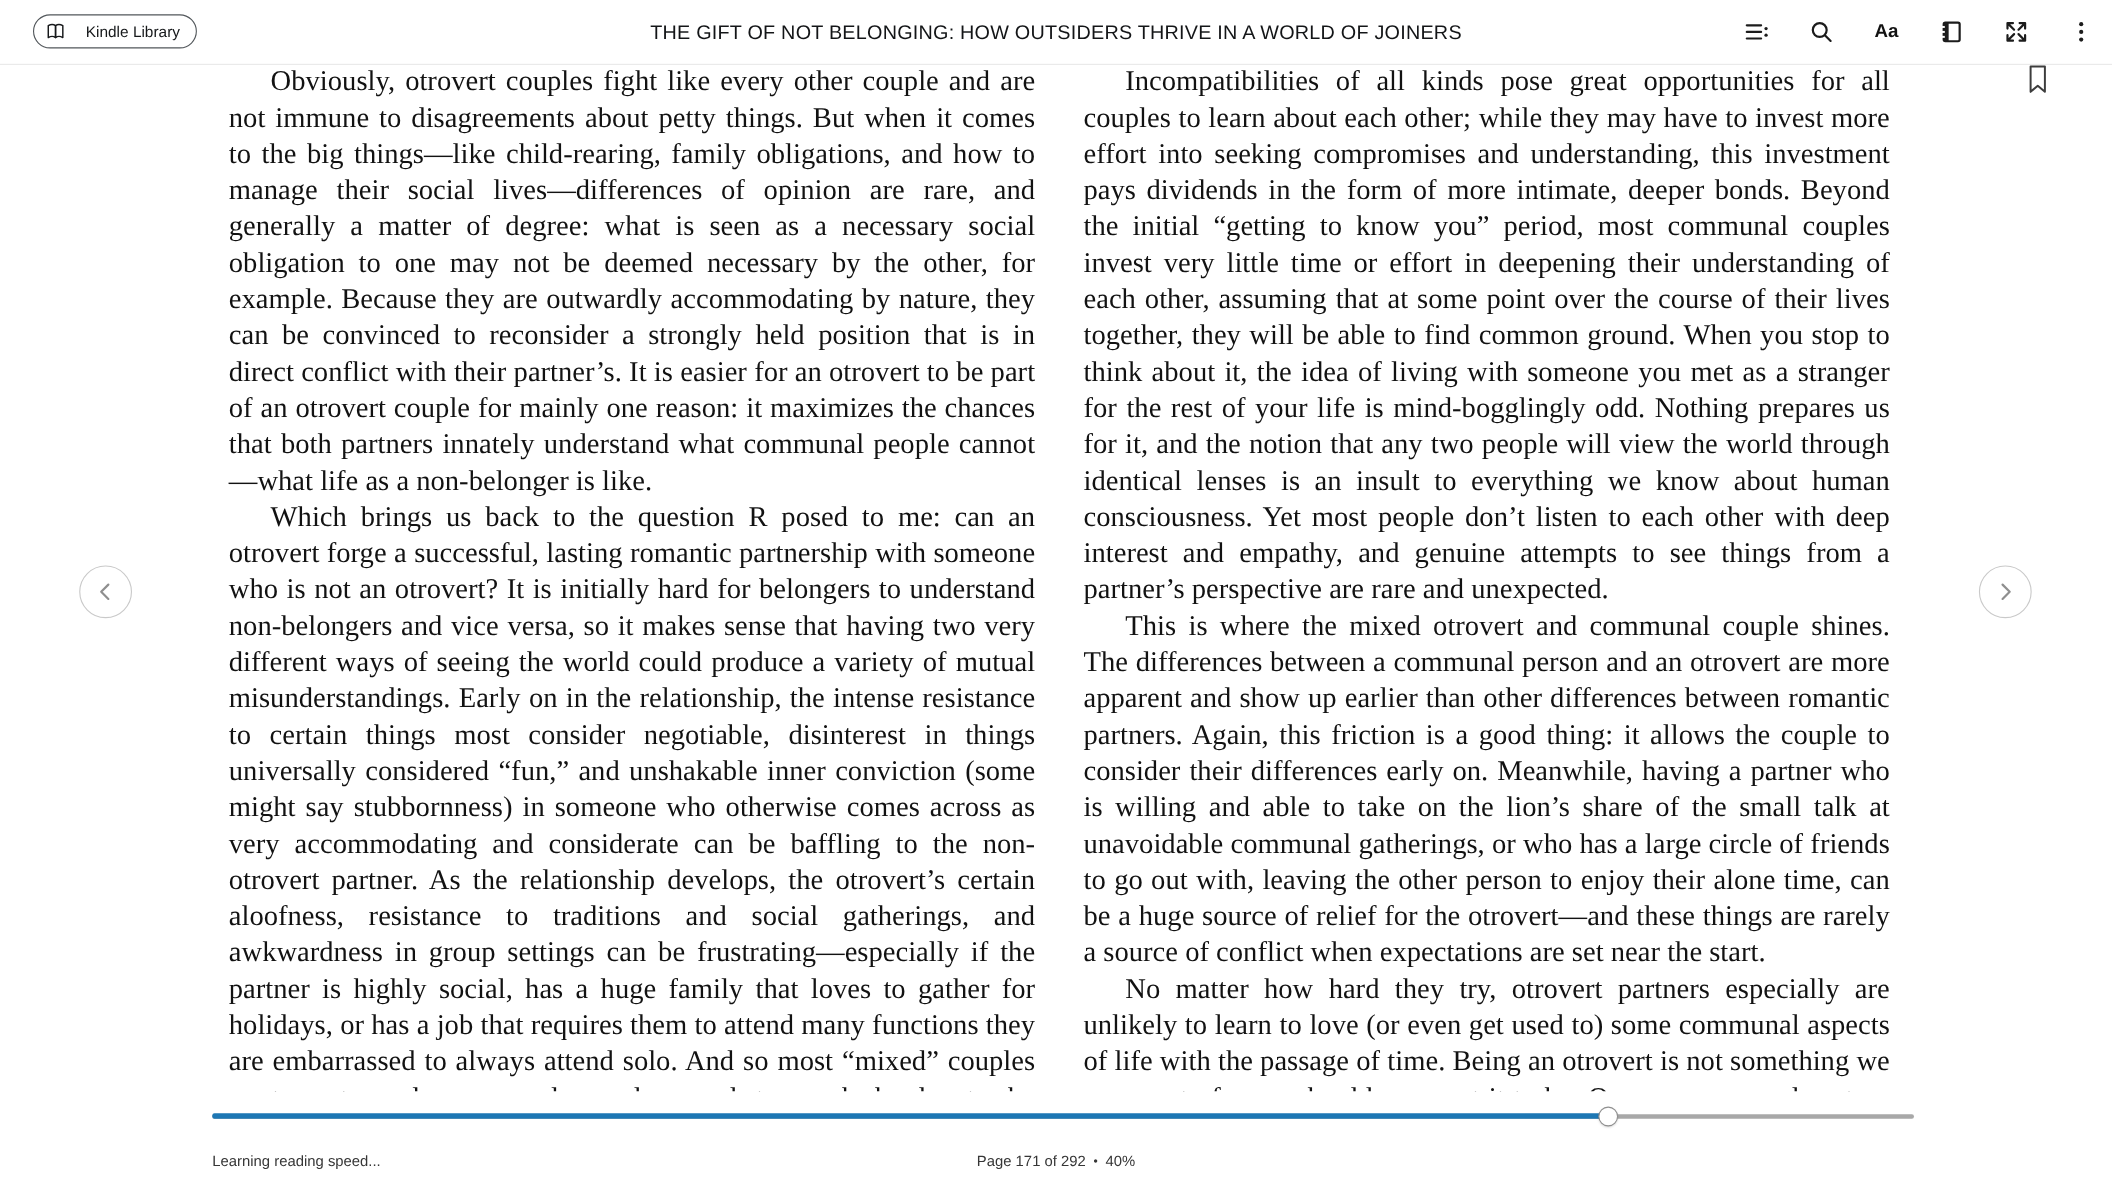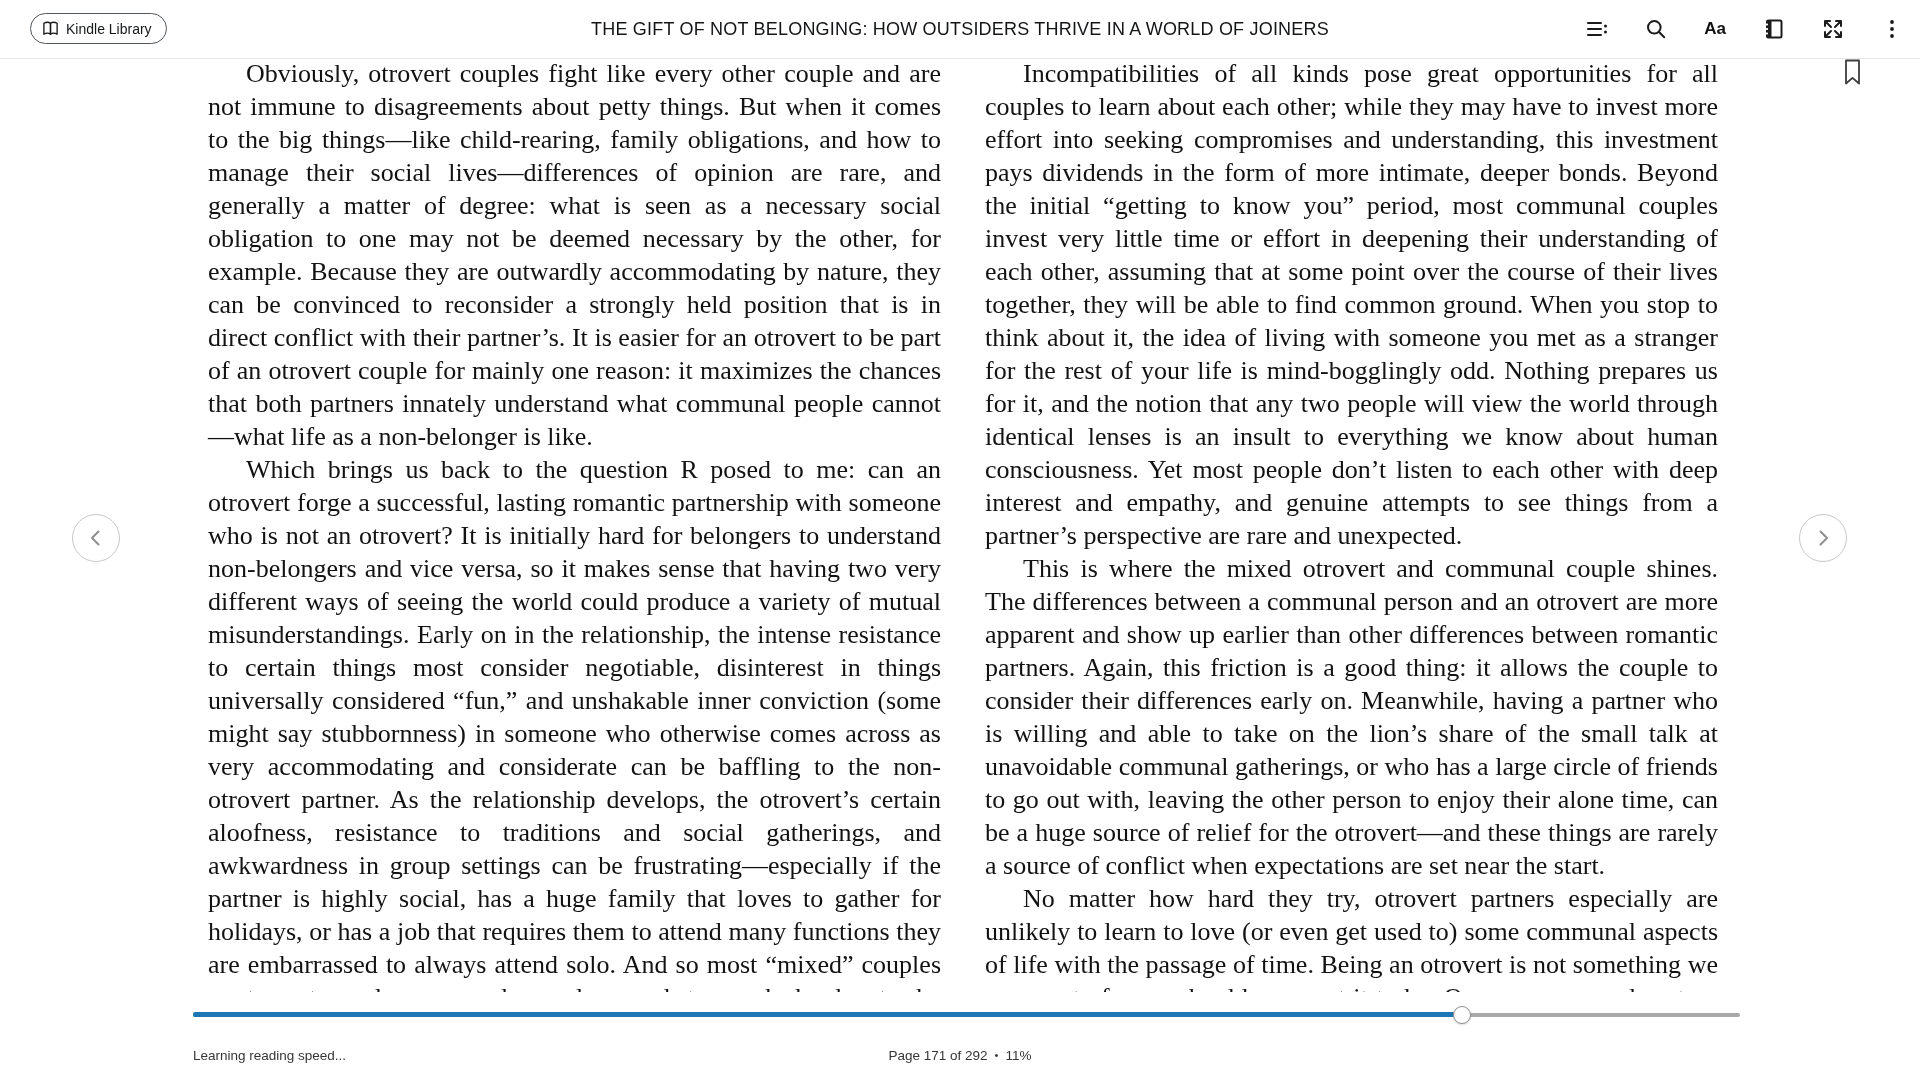"Kindle Library" .lib-btn { gap: 7px -> 19px }
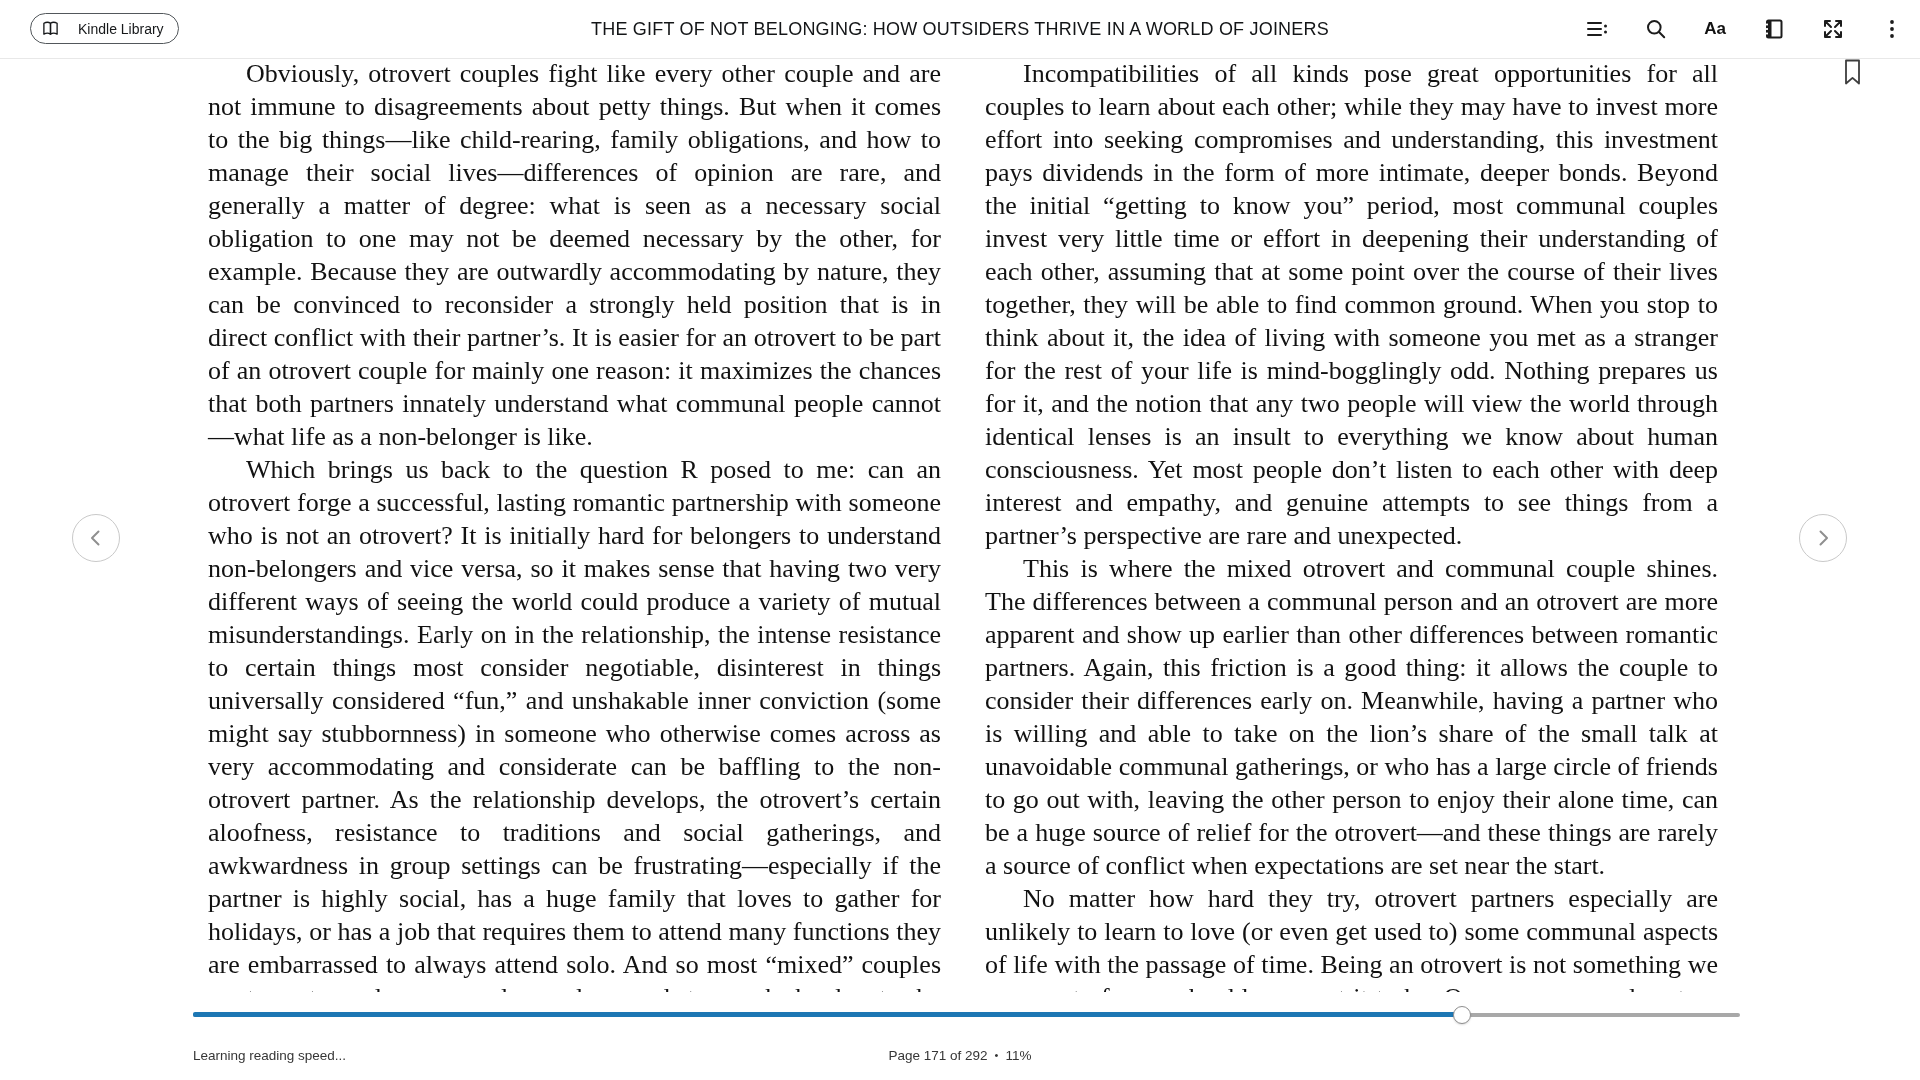"11%" span { text: 11% -> 40% }
